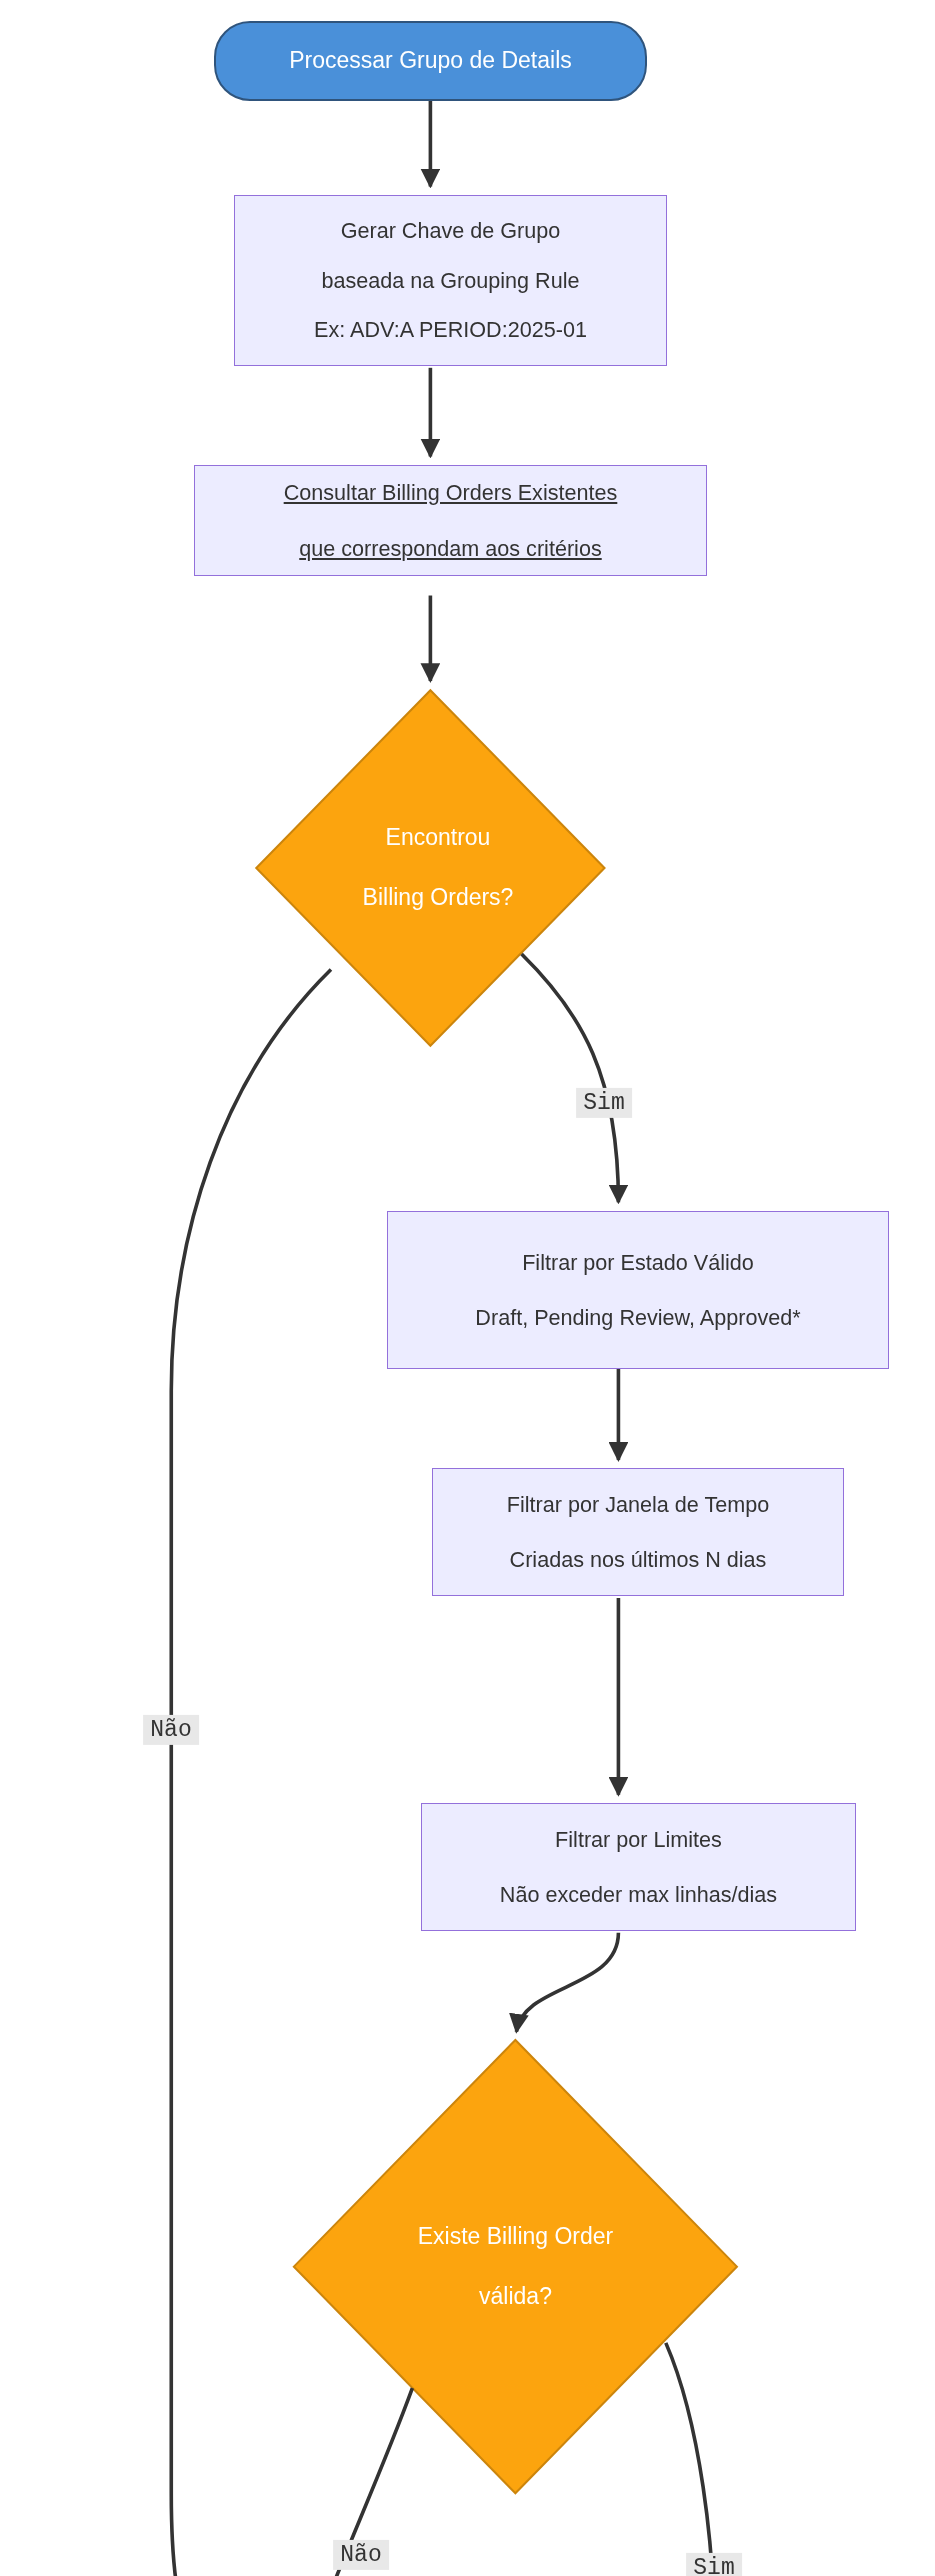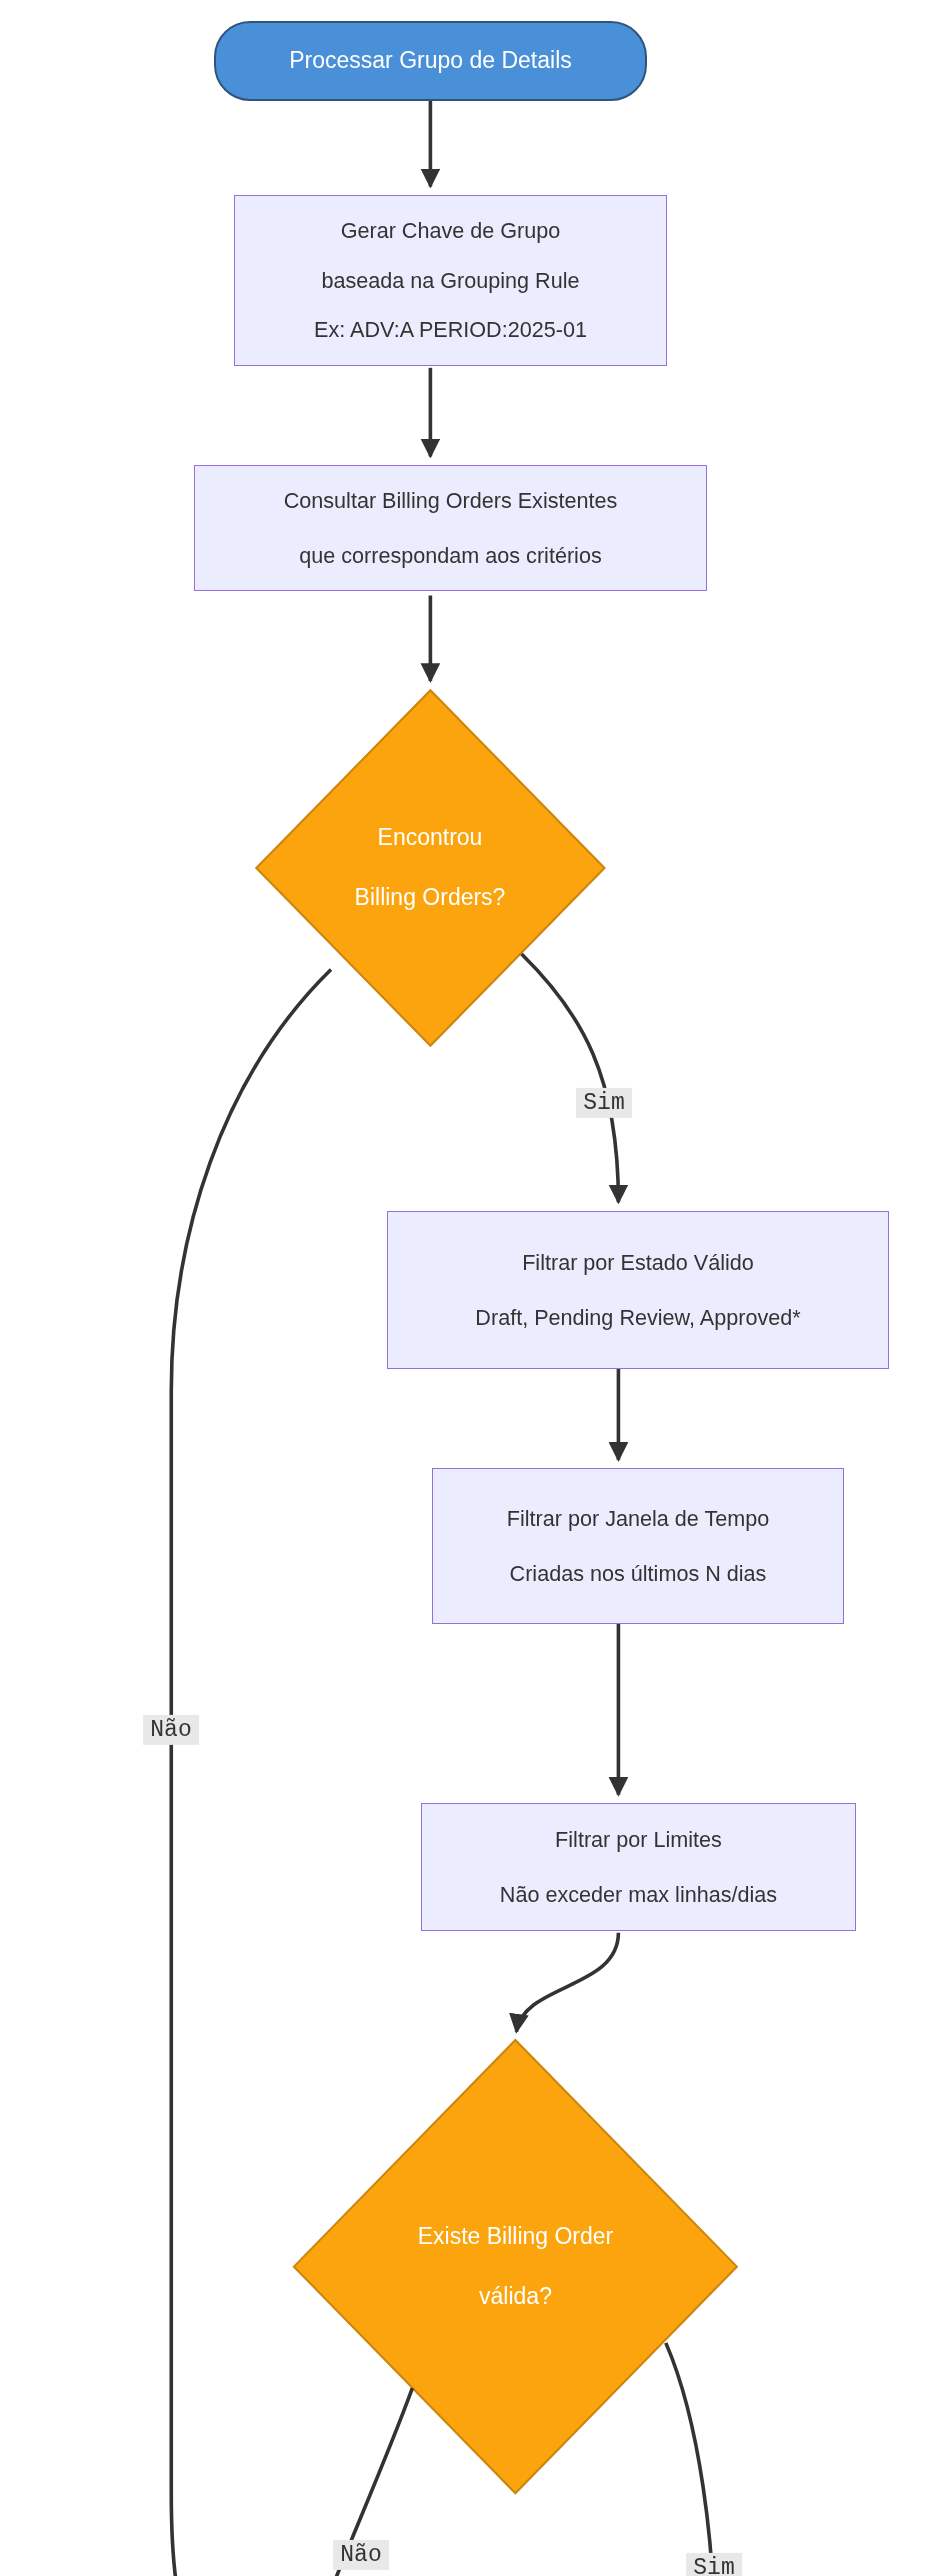"Consultar Billing Orders Existentes" div.node { height: 126px -> 111px; text-decoration: none -> underline }
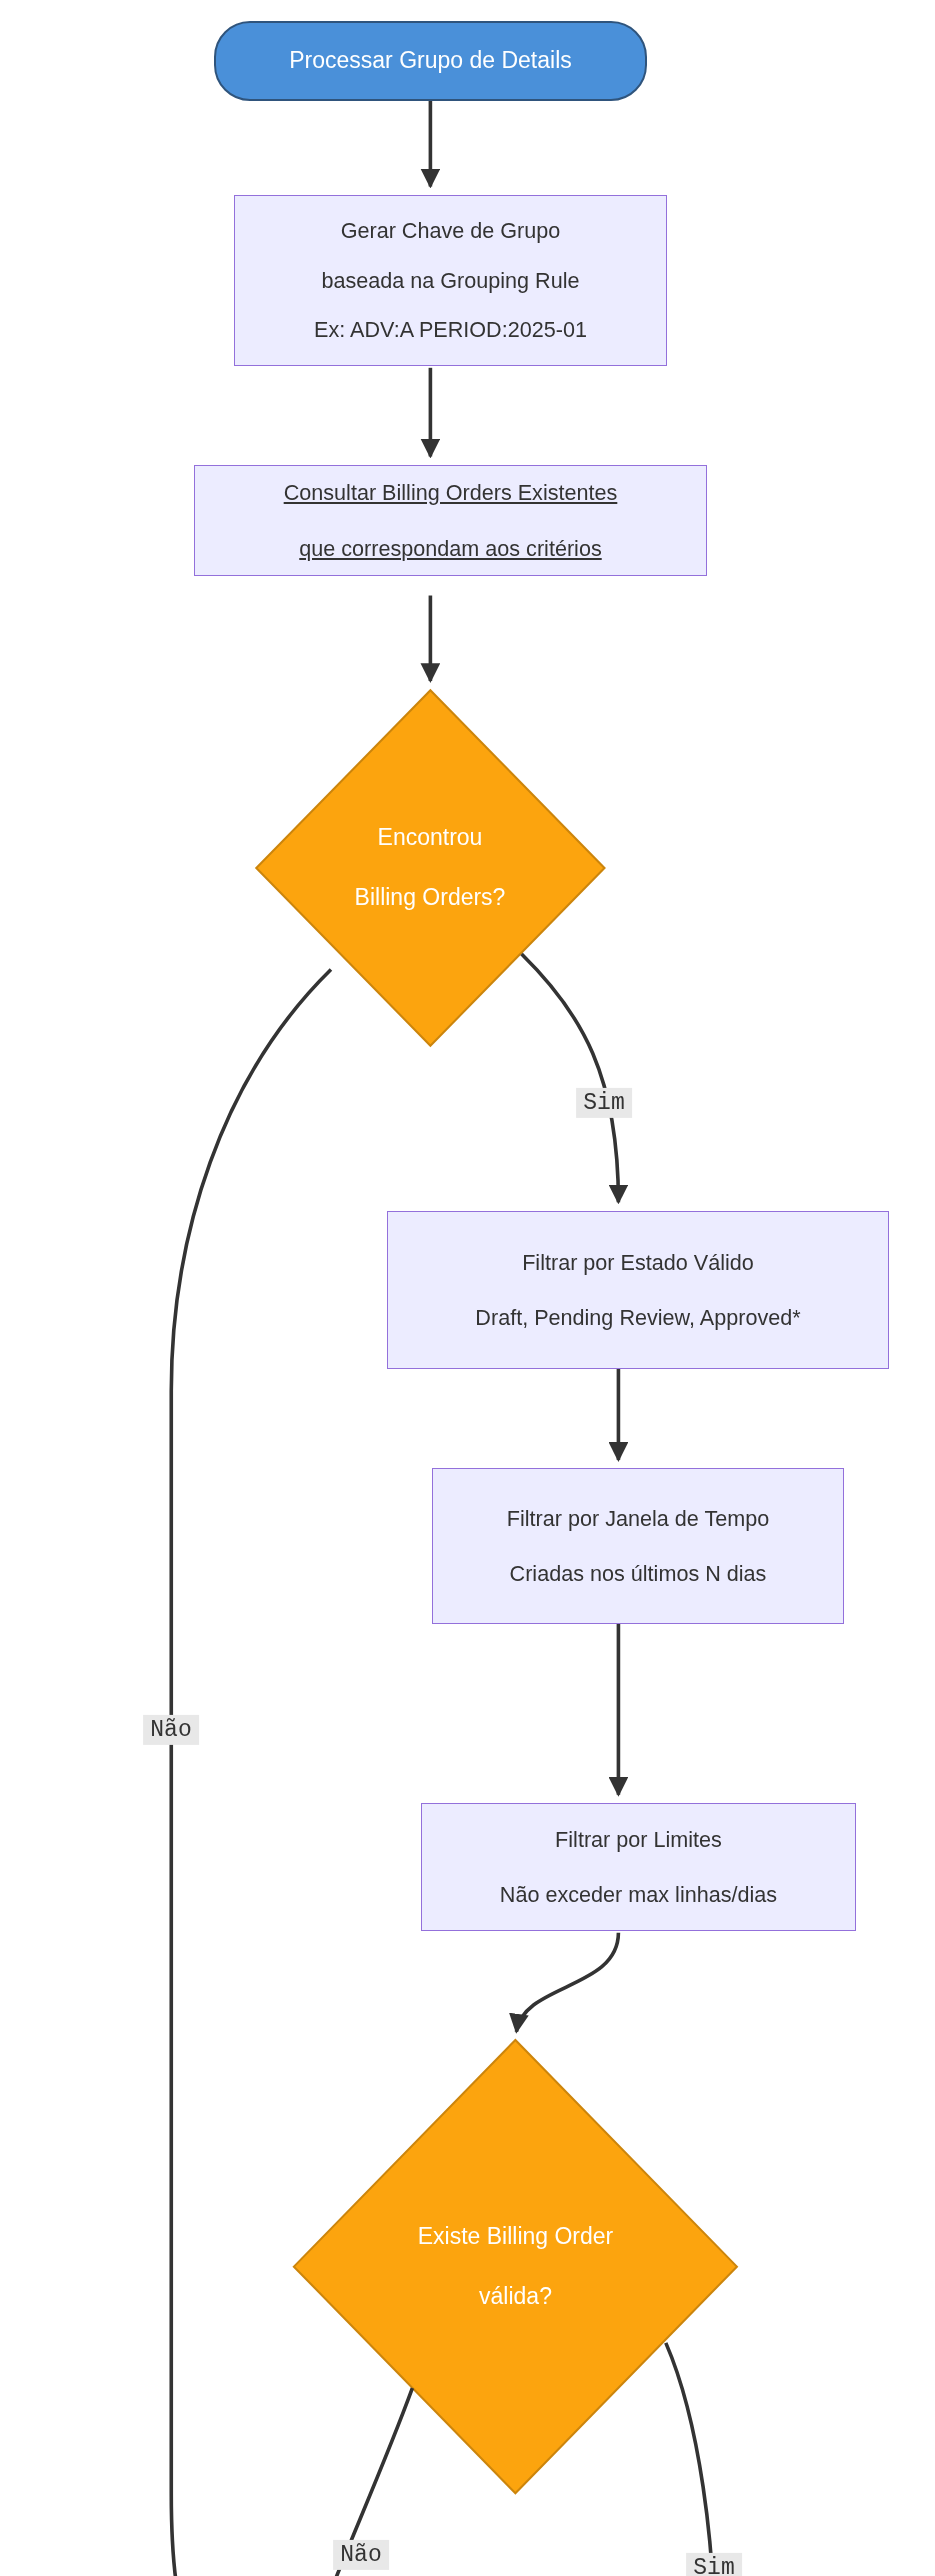"Encontrou" div.decision-text { left: 256px -> 264px }
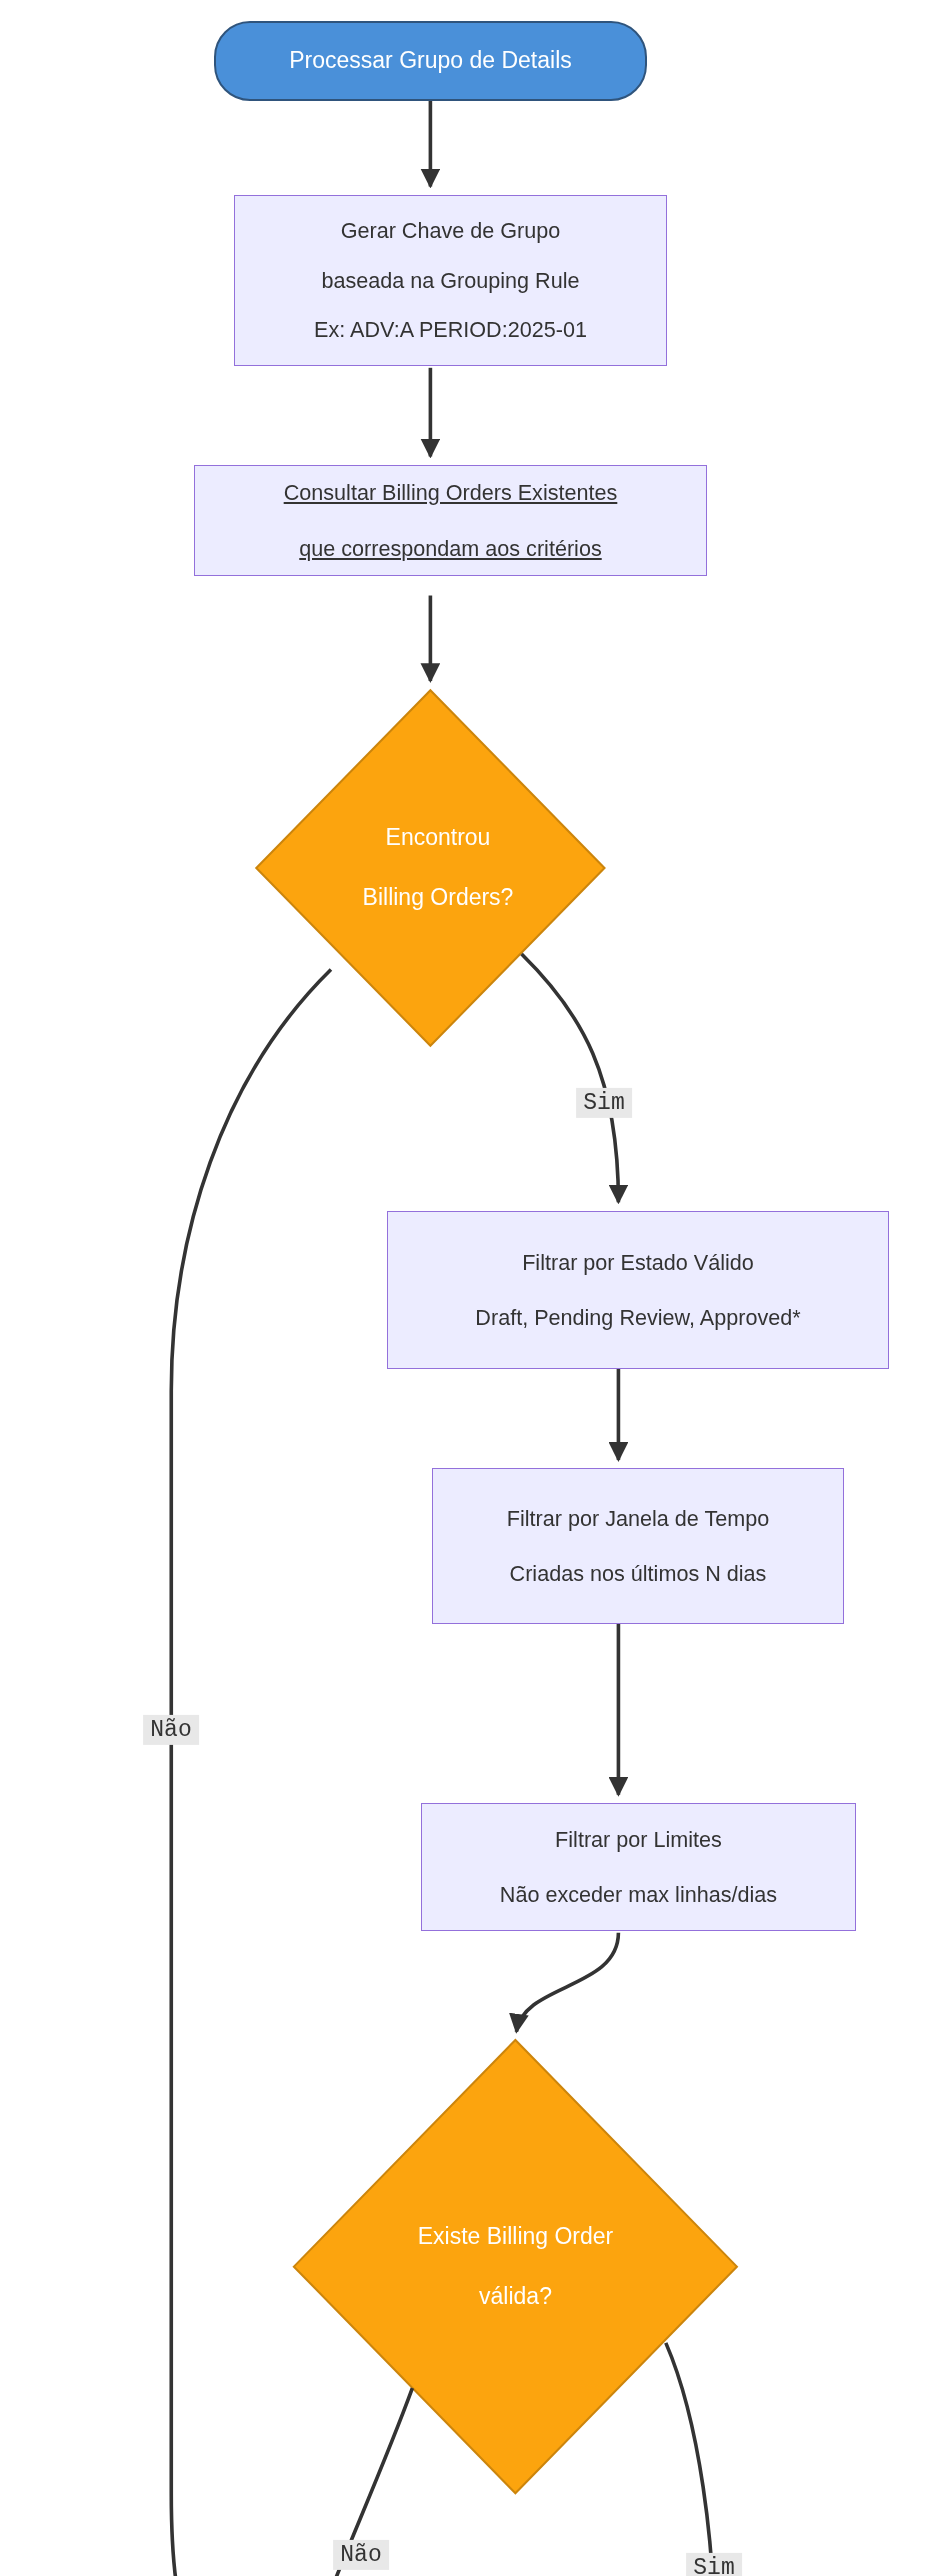"Filtrar por Janela de Tempo" div.node { height: 156px -> 128px }
